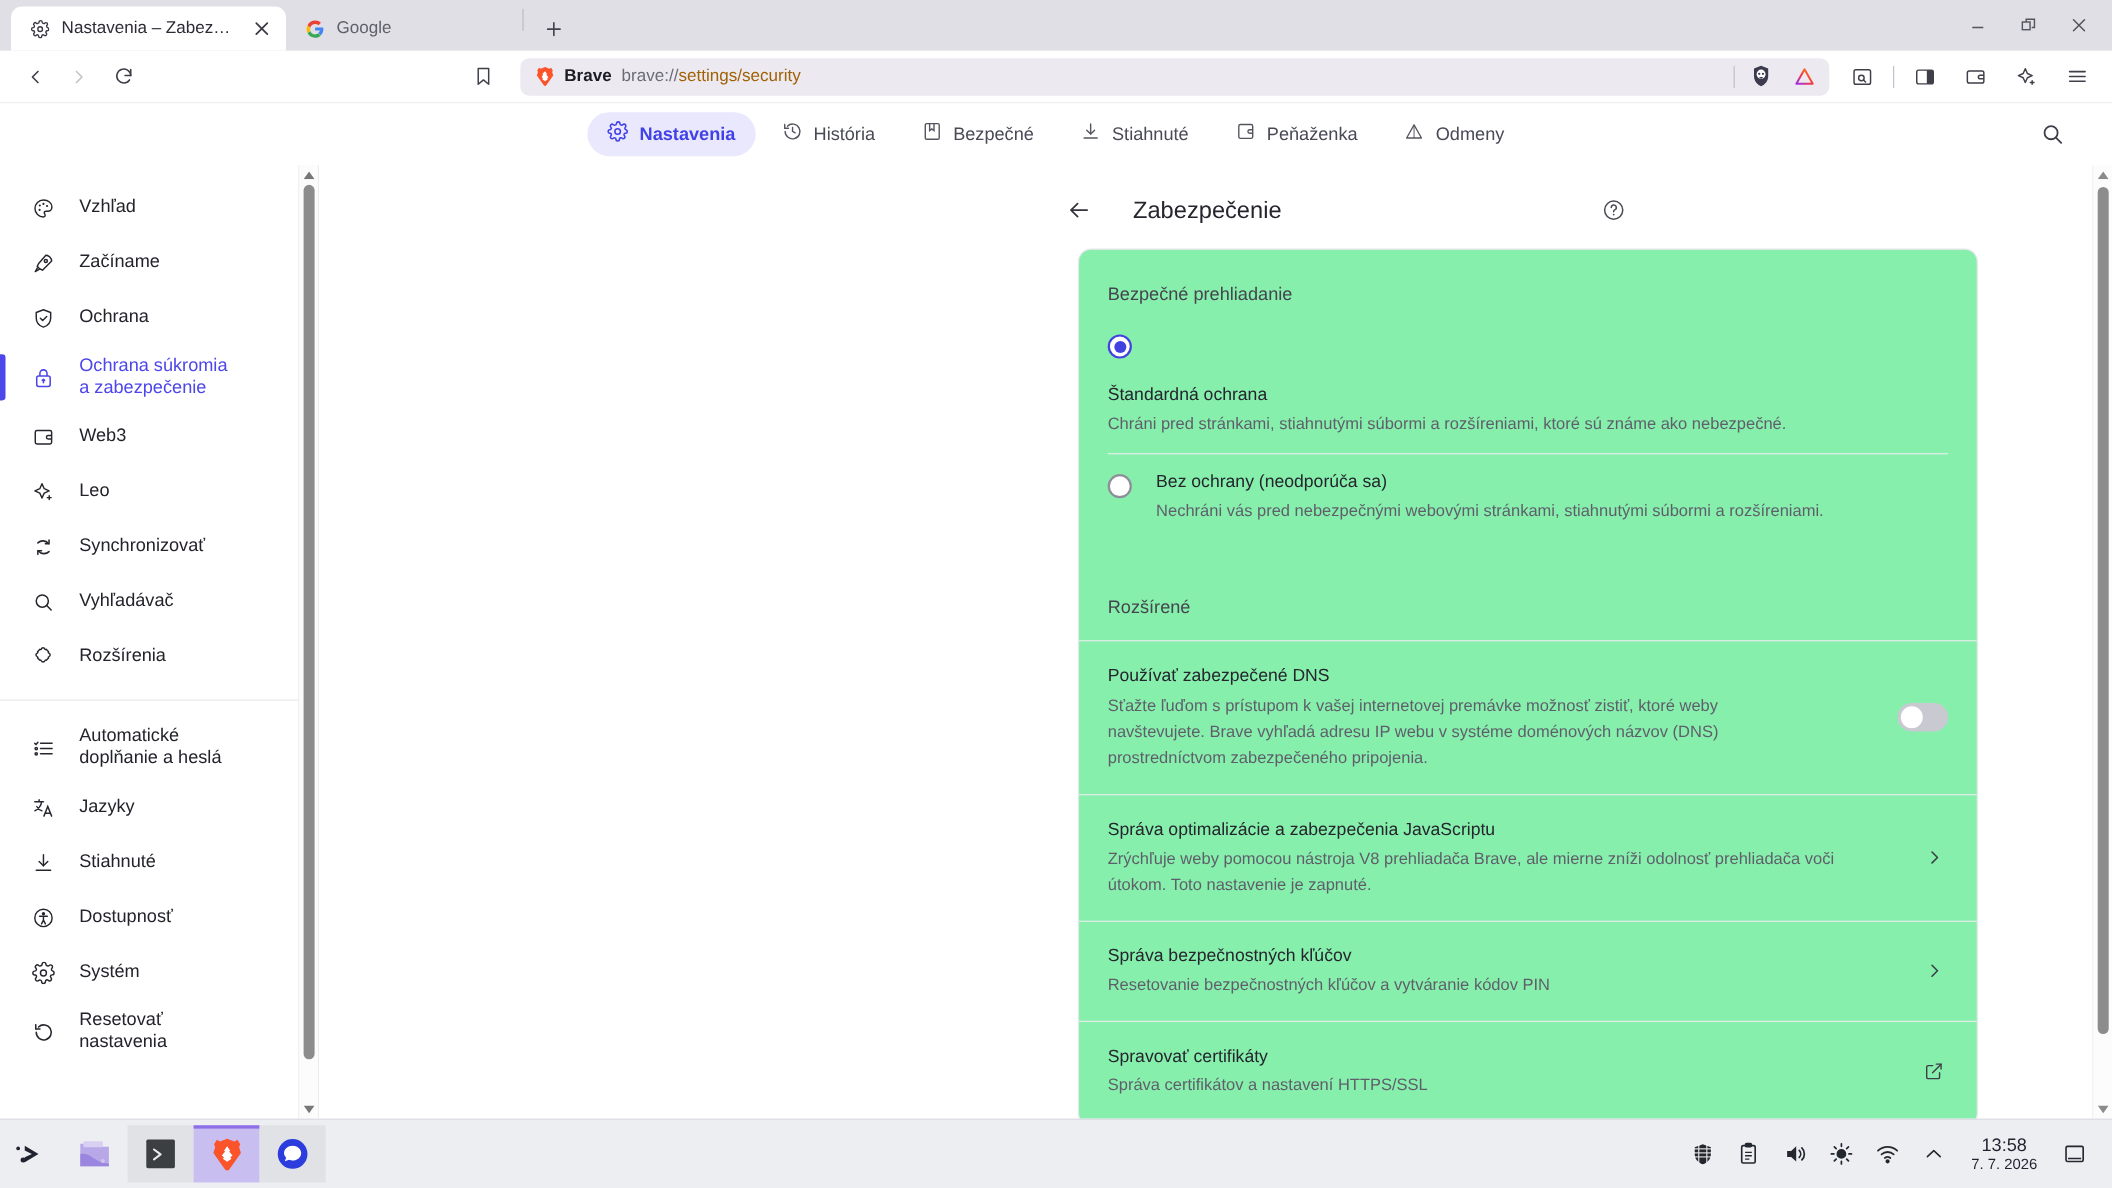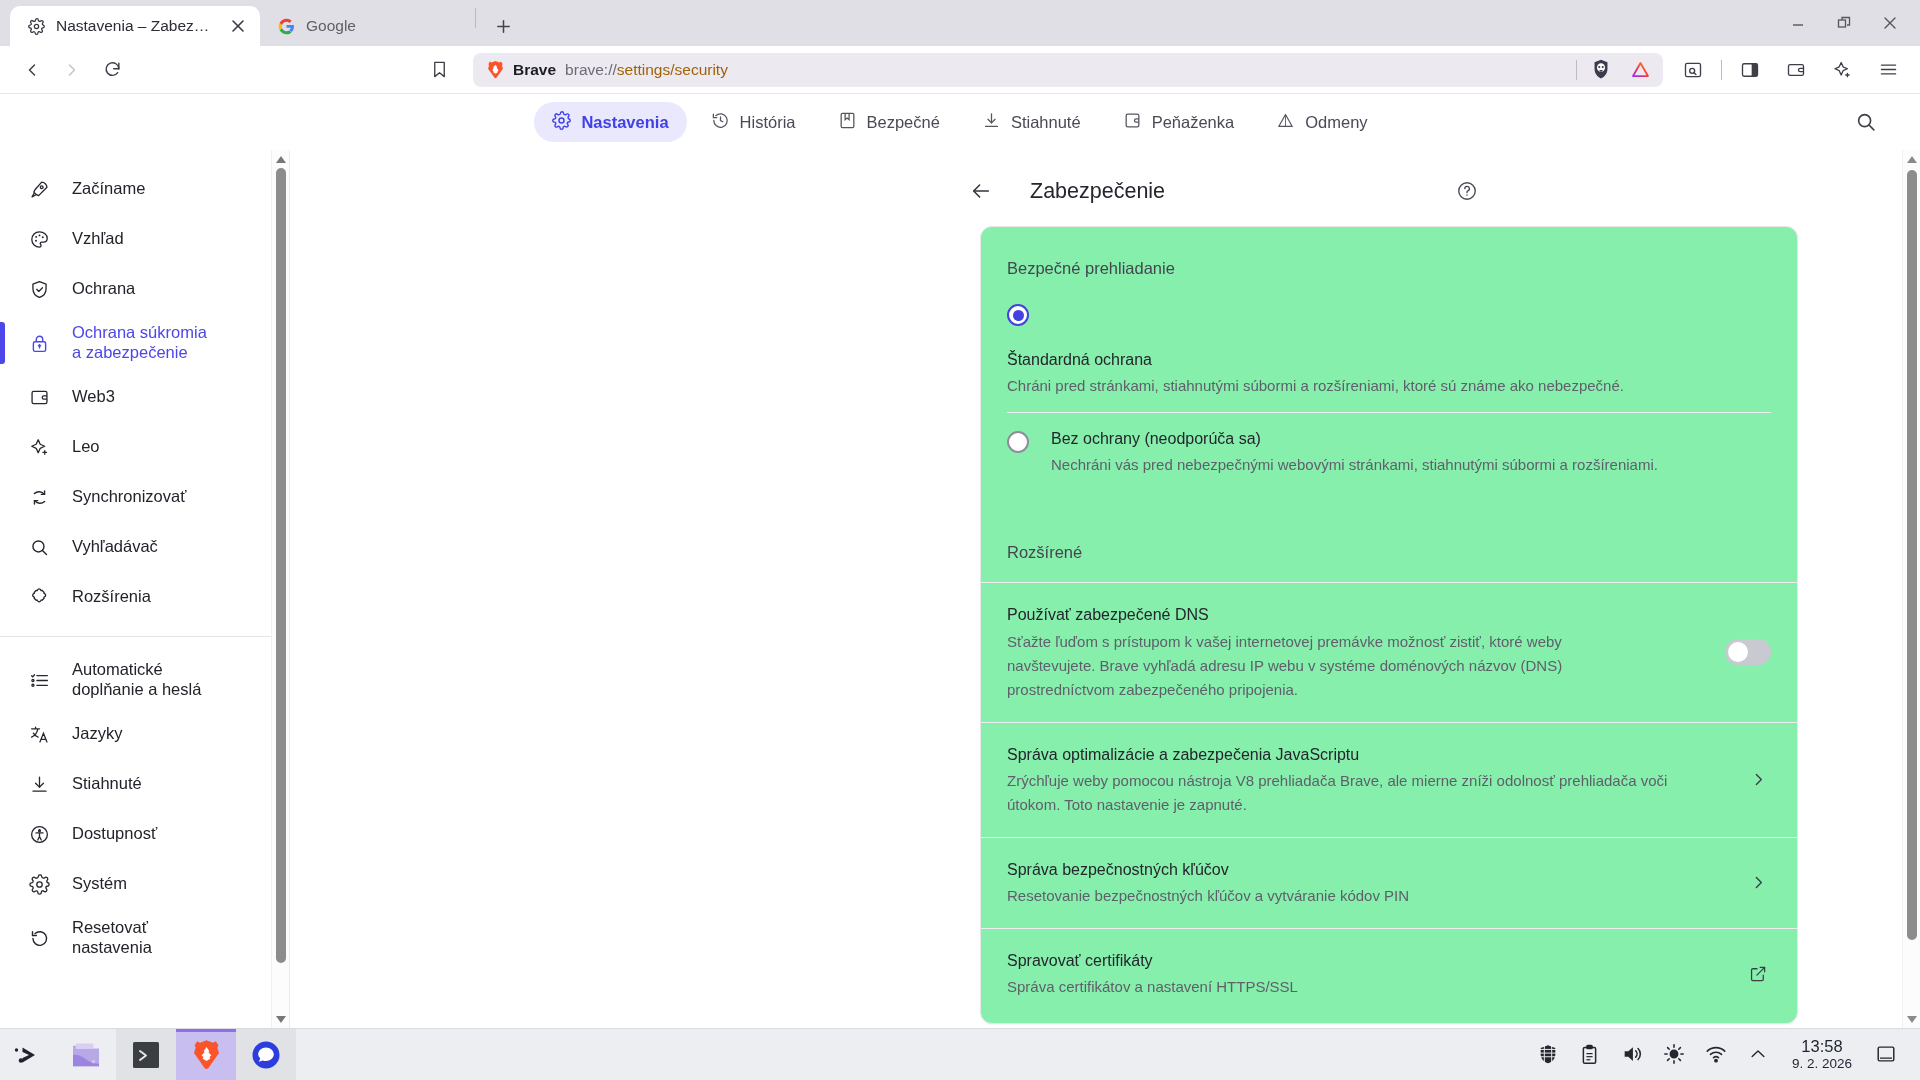"Začíname" div.side-item { order: before "Vzhľad" -> after "Vzhľad" }
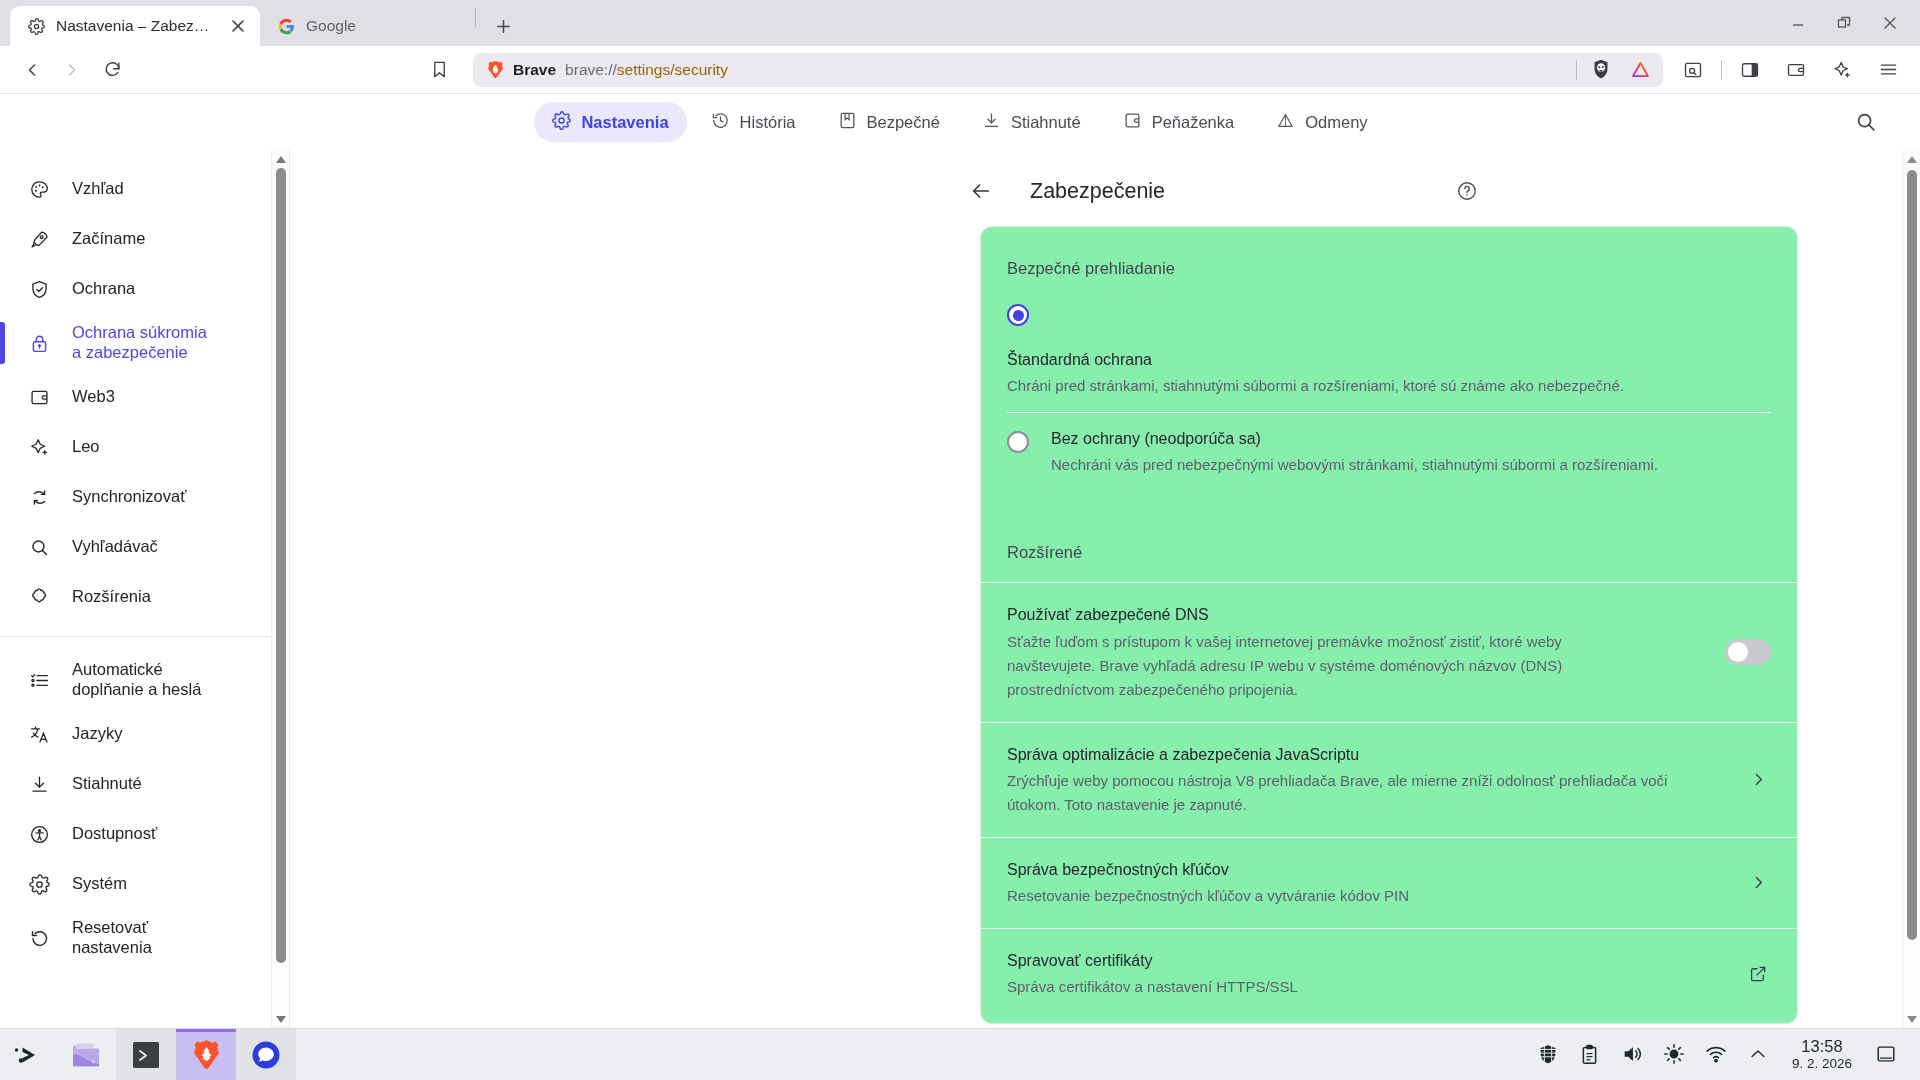"13:58" .taskbar { height: 52px -> 63px }
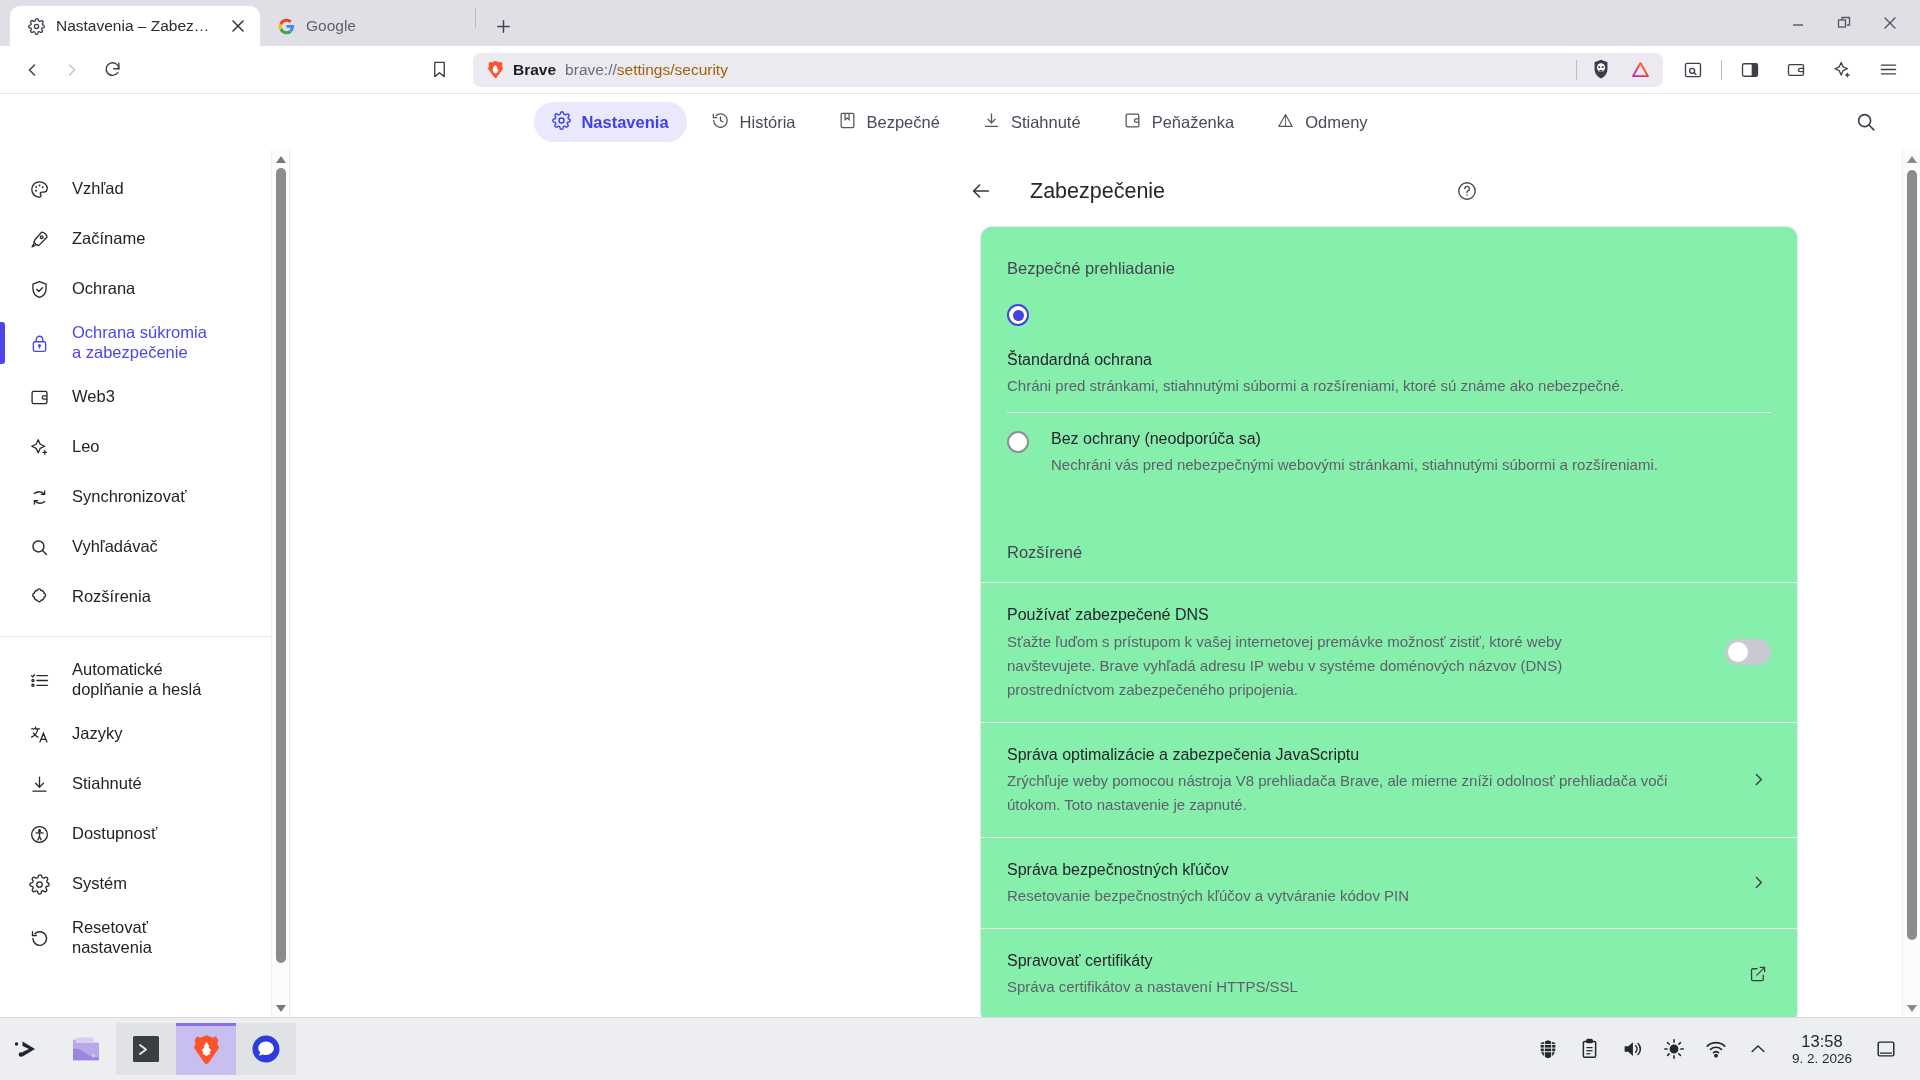"9. 2. 2026" div.d { text: 9. 2 -> 7. 7 }
